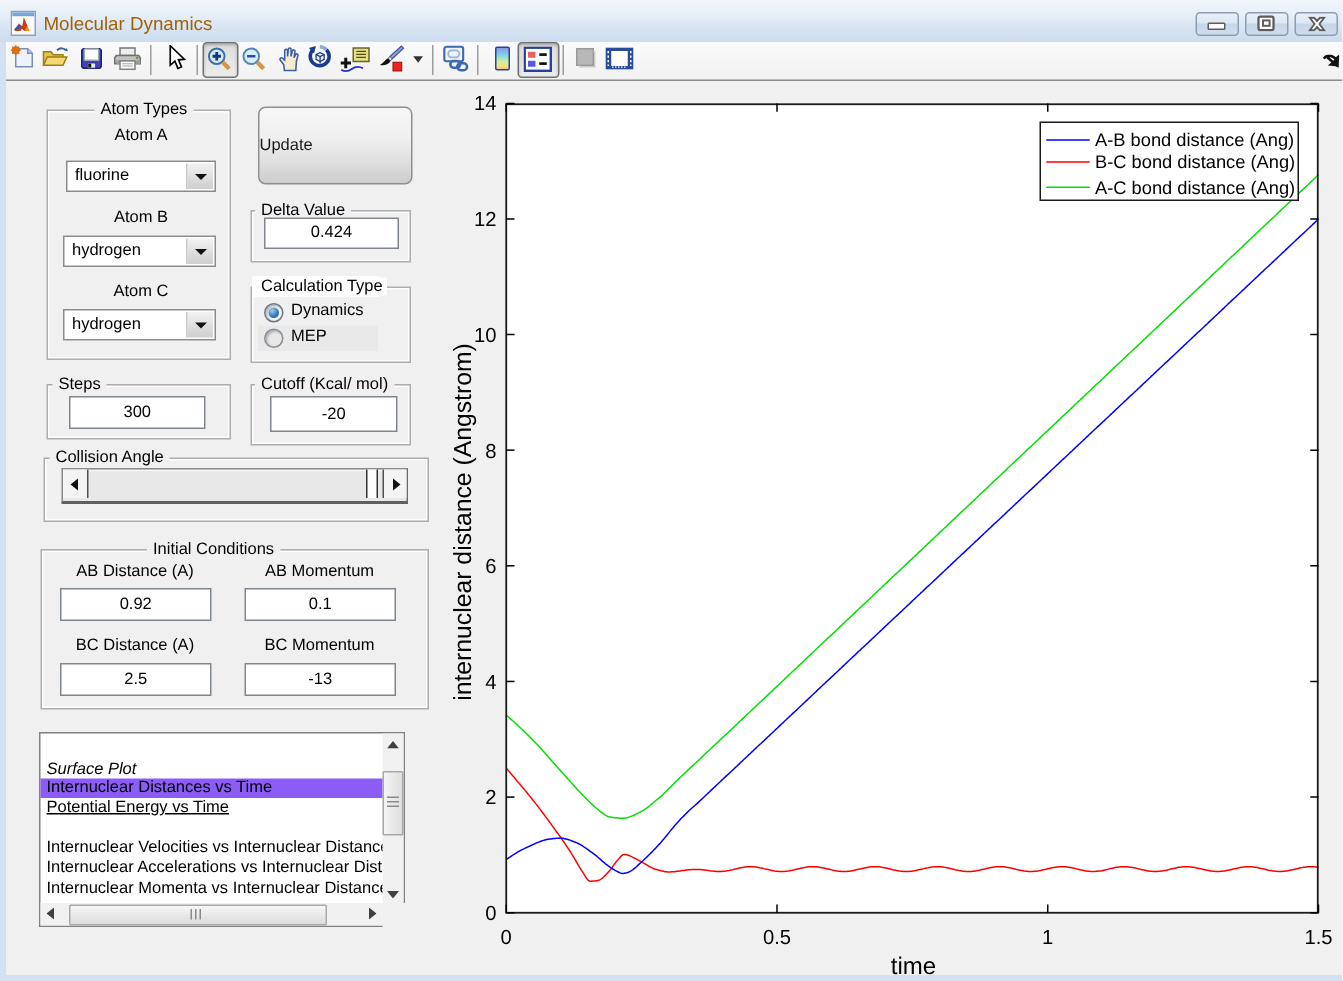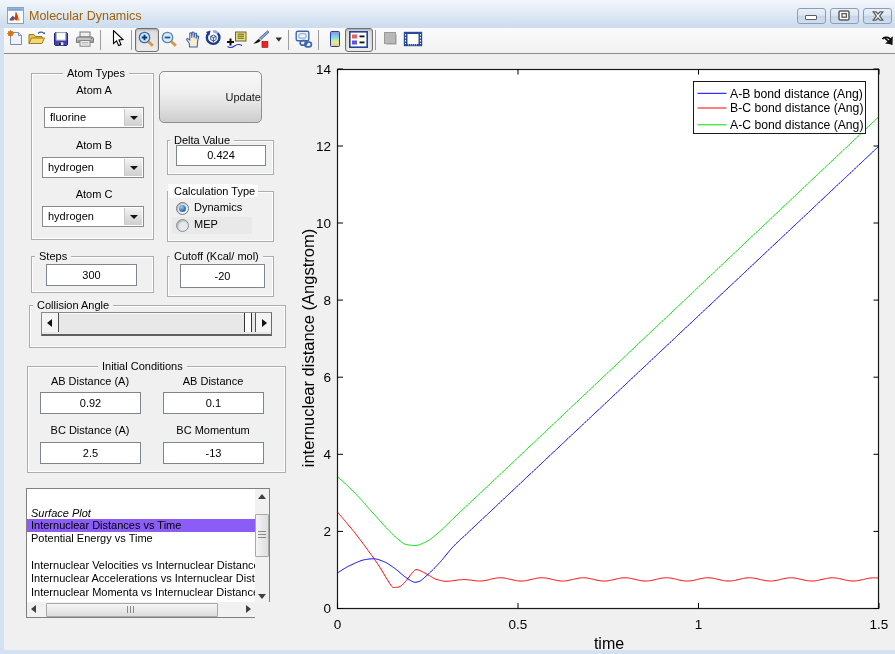"Update" div.abs { left: 159px -> 172px; text-align: right -> left }
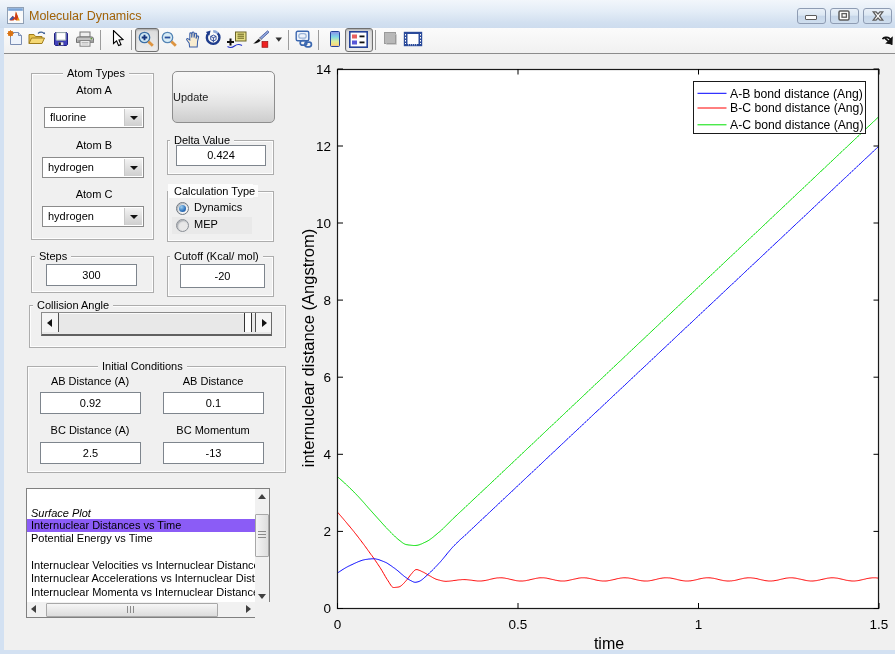"AB Distance" div.abs { text: Distance -> Momentum }
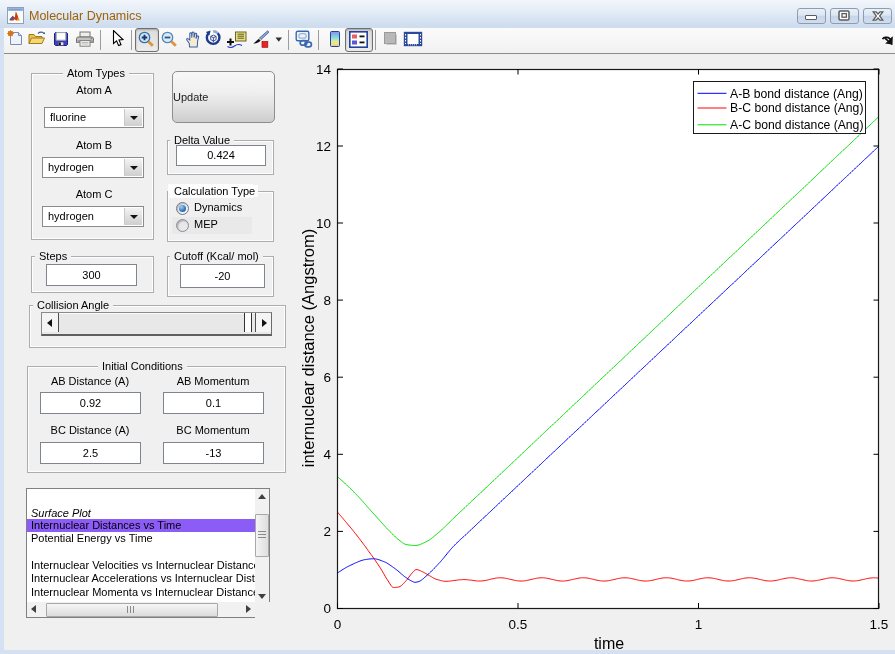"Potential Energy vs Time" div.abs { text-decoration: none -> underline }
